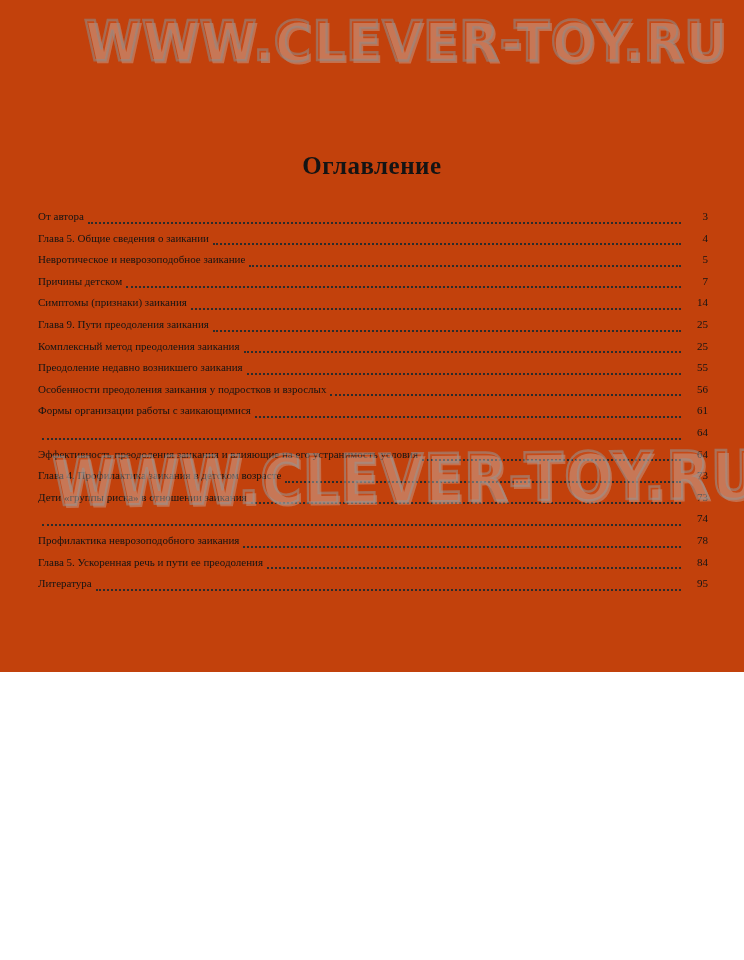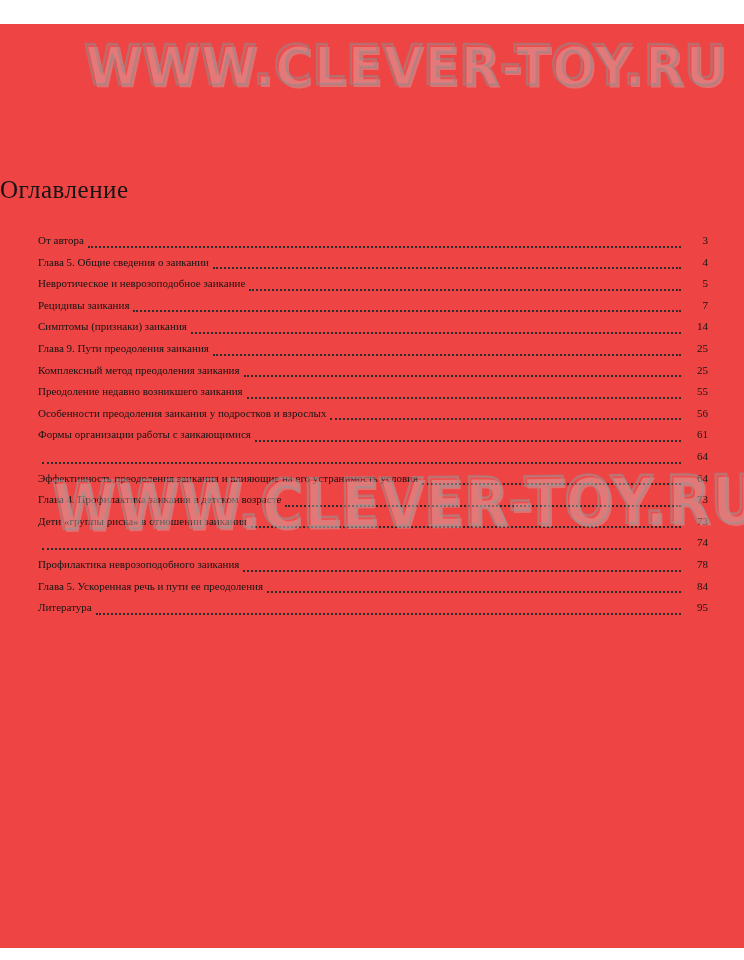"WWW.CLEVER-TOY.RU" .page { background: #ef4444 -> #c2410c; height: 924px -> 672px; margin-top: 24px -> none }
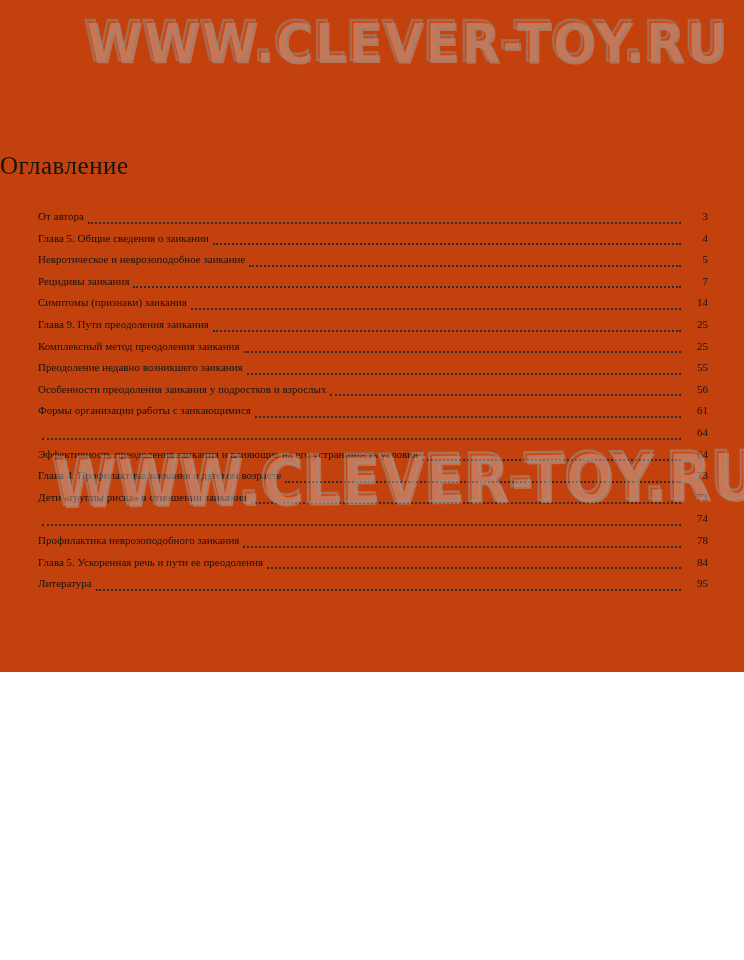"Оглавление" .page-title { font-weight: normal -> bold; text-align: none -> center }
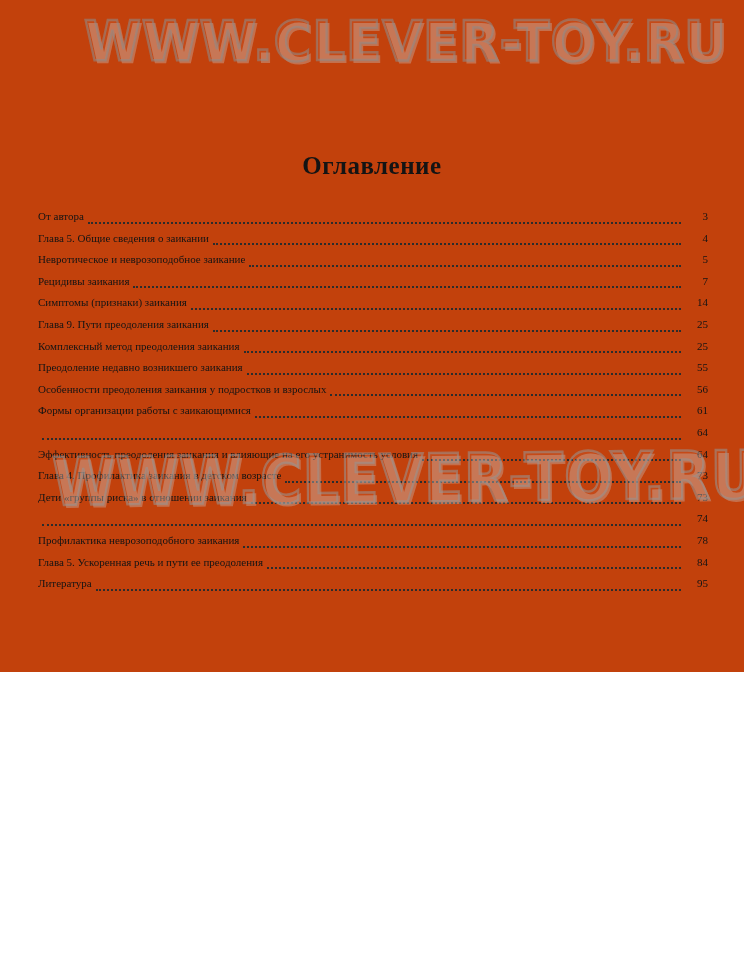"Рецидивы заикания" span.toc-label { text: Рецидивы заикания -> Причины детском }
